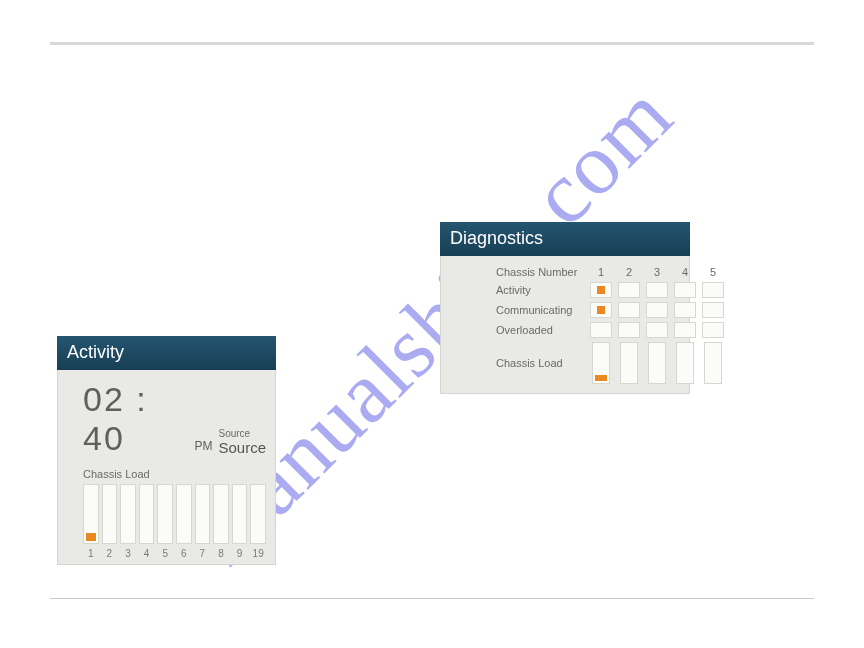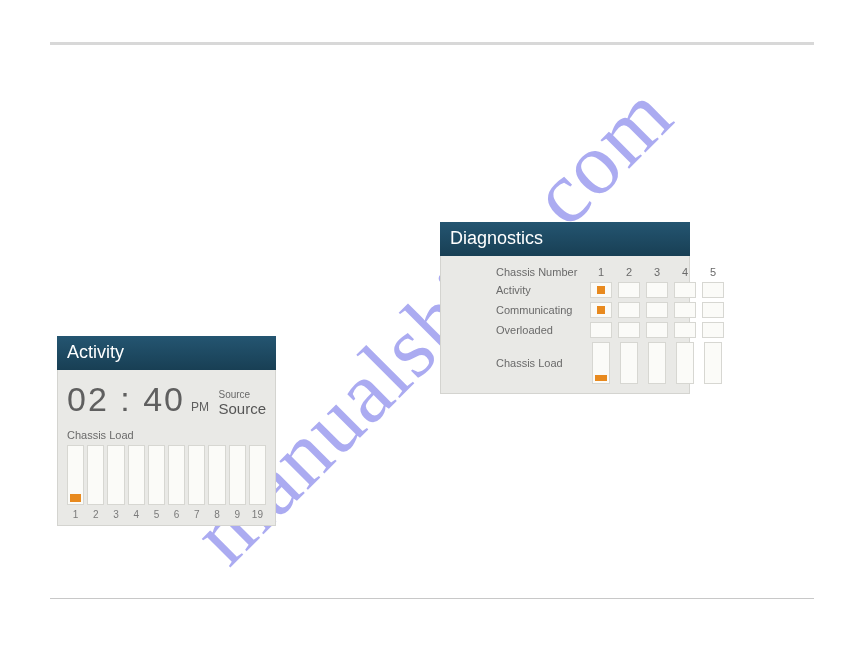"02 : 40" .activity-body { margin-left: none -> 16px }
